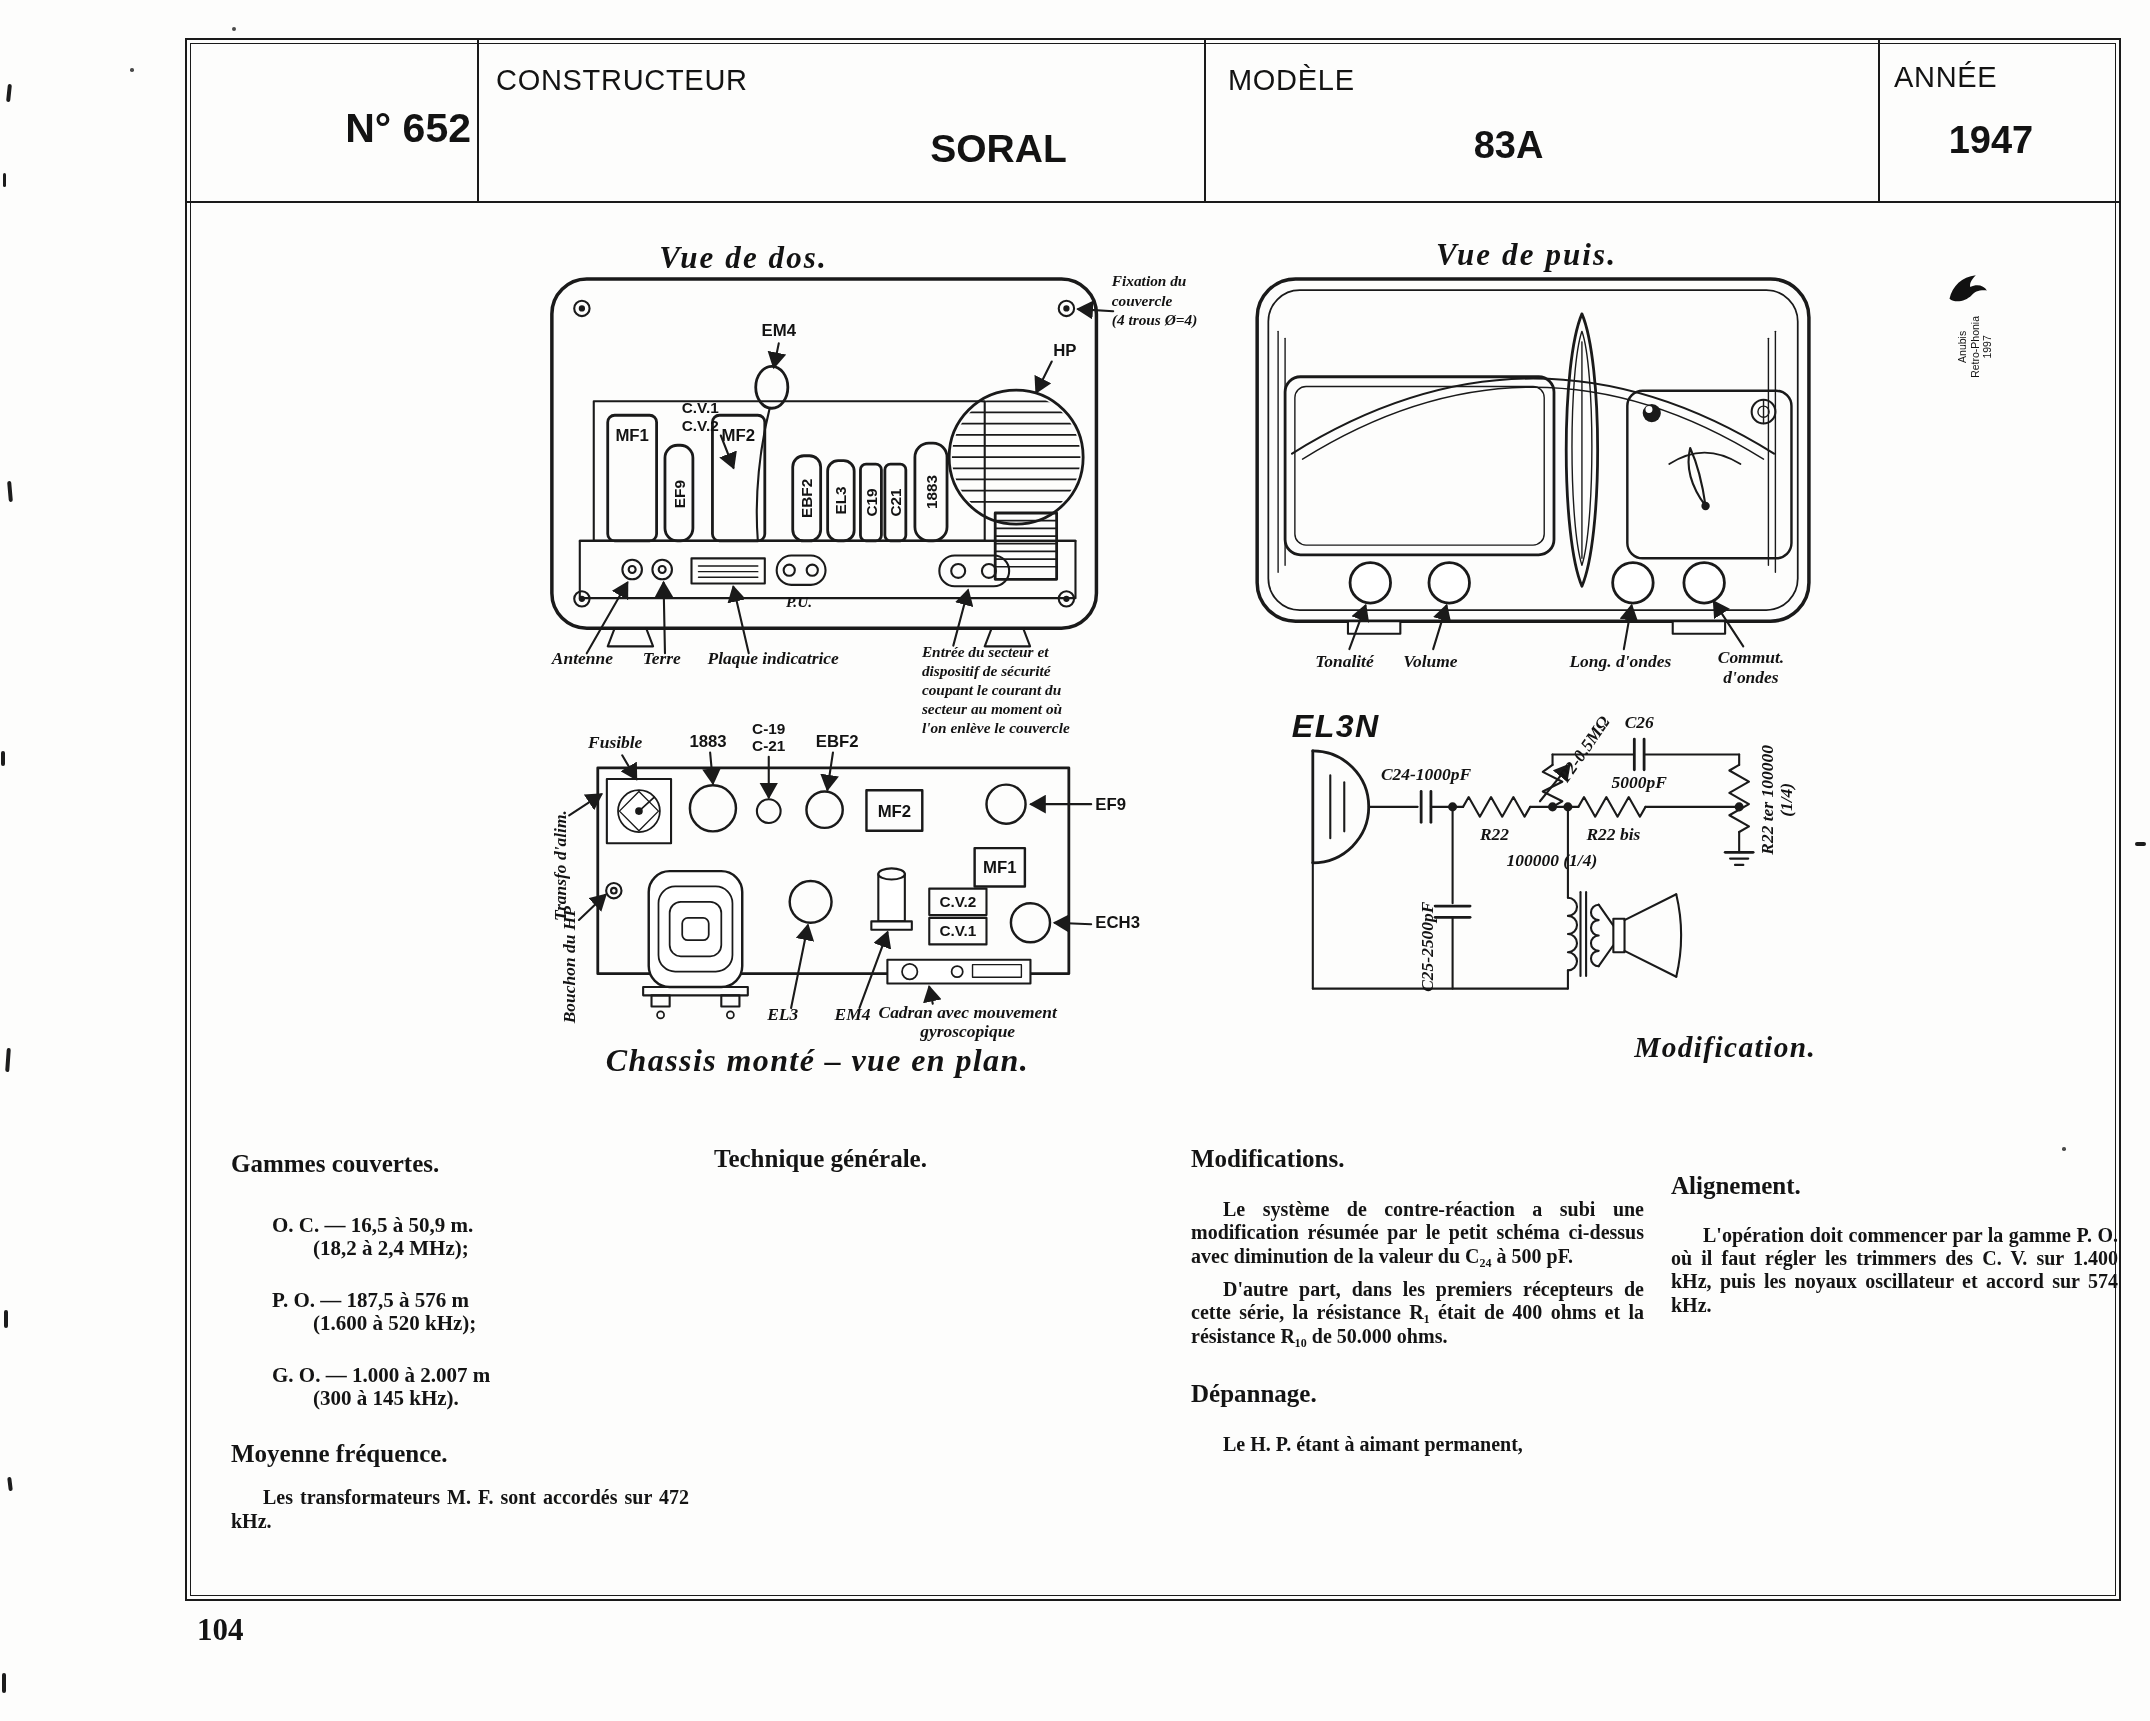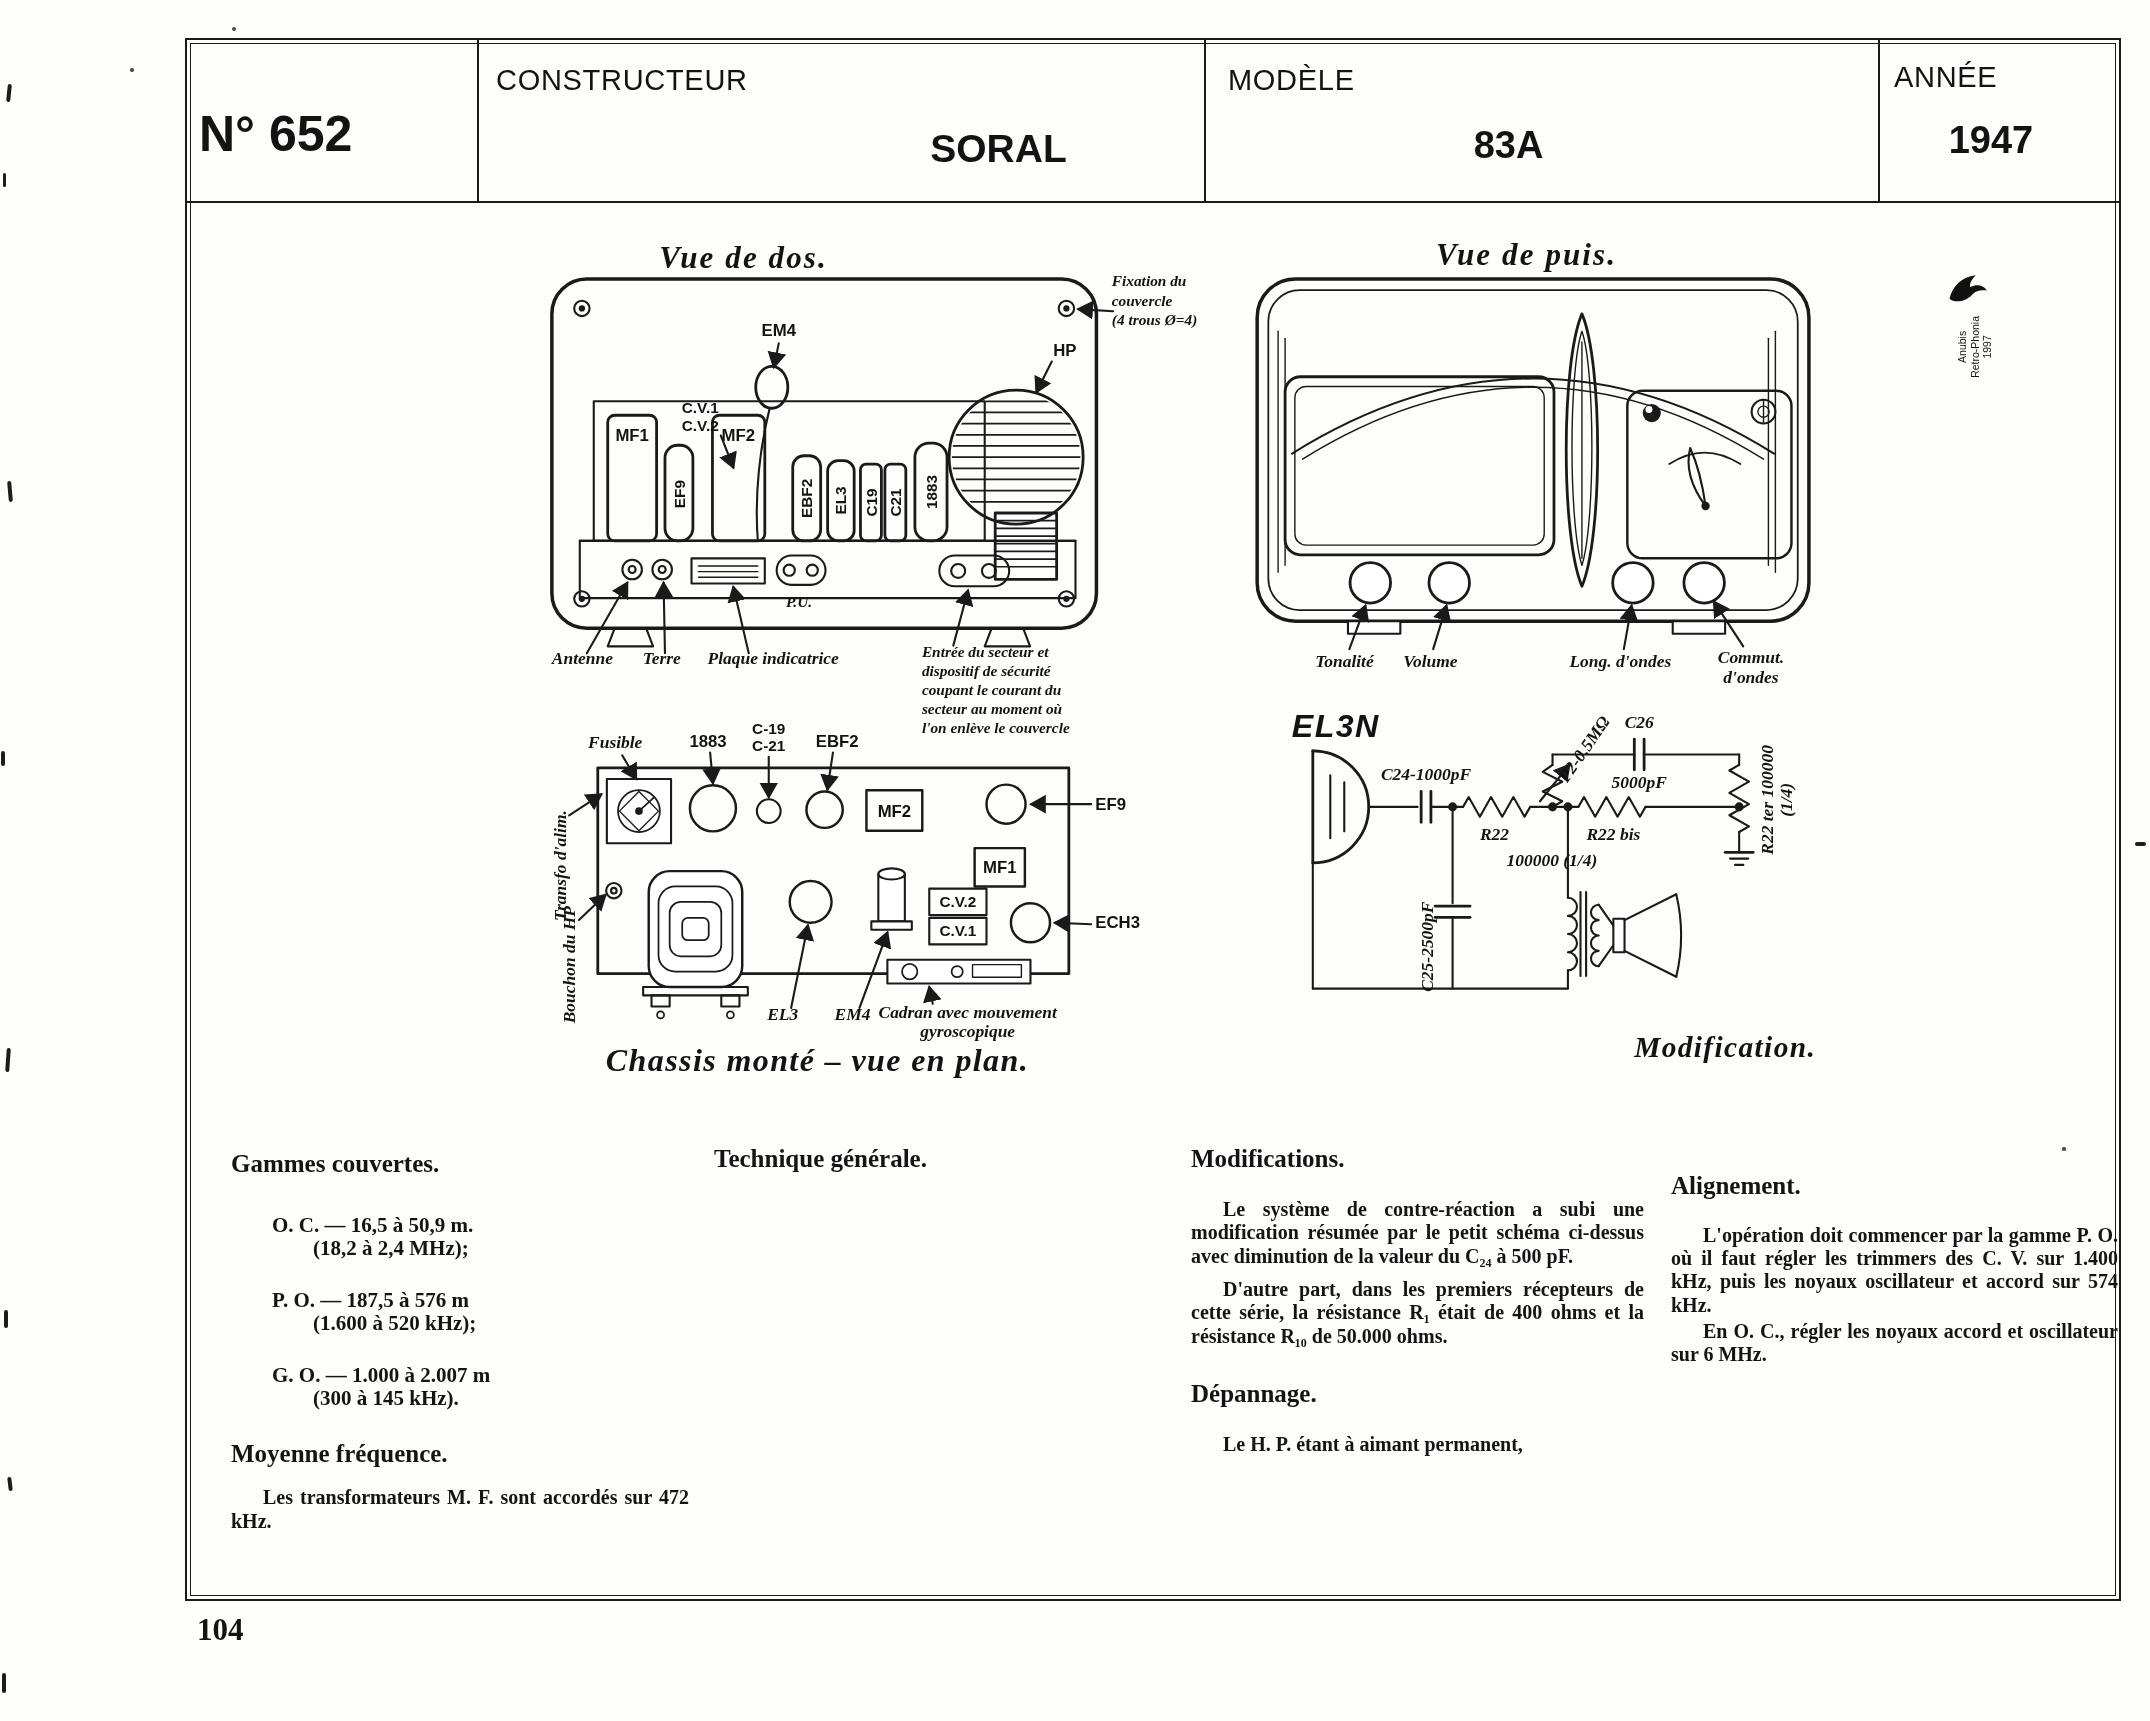"N° 652" .hdr-num { font-size: 50px -> 41px; text-align: left -> right }
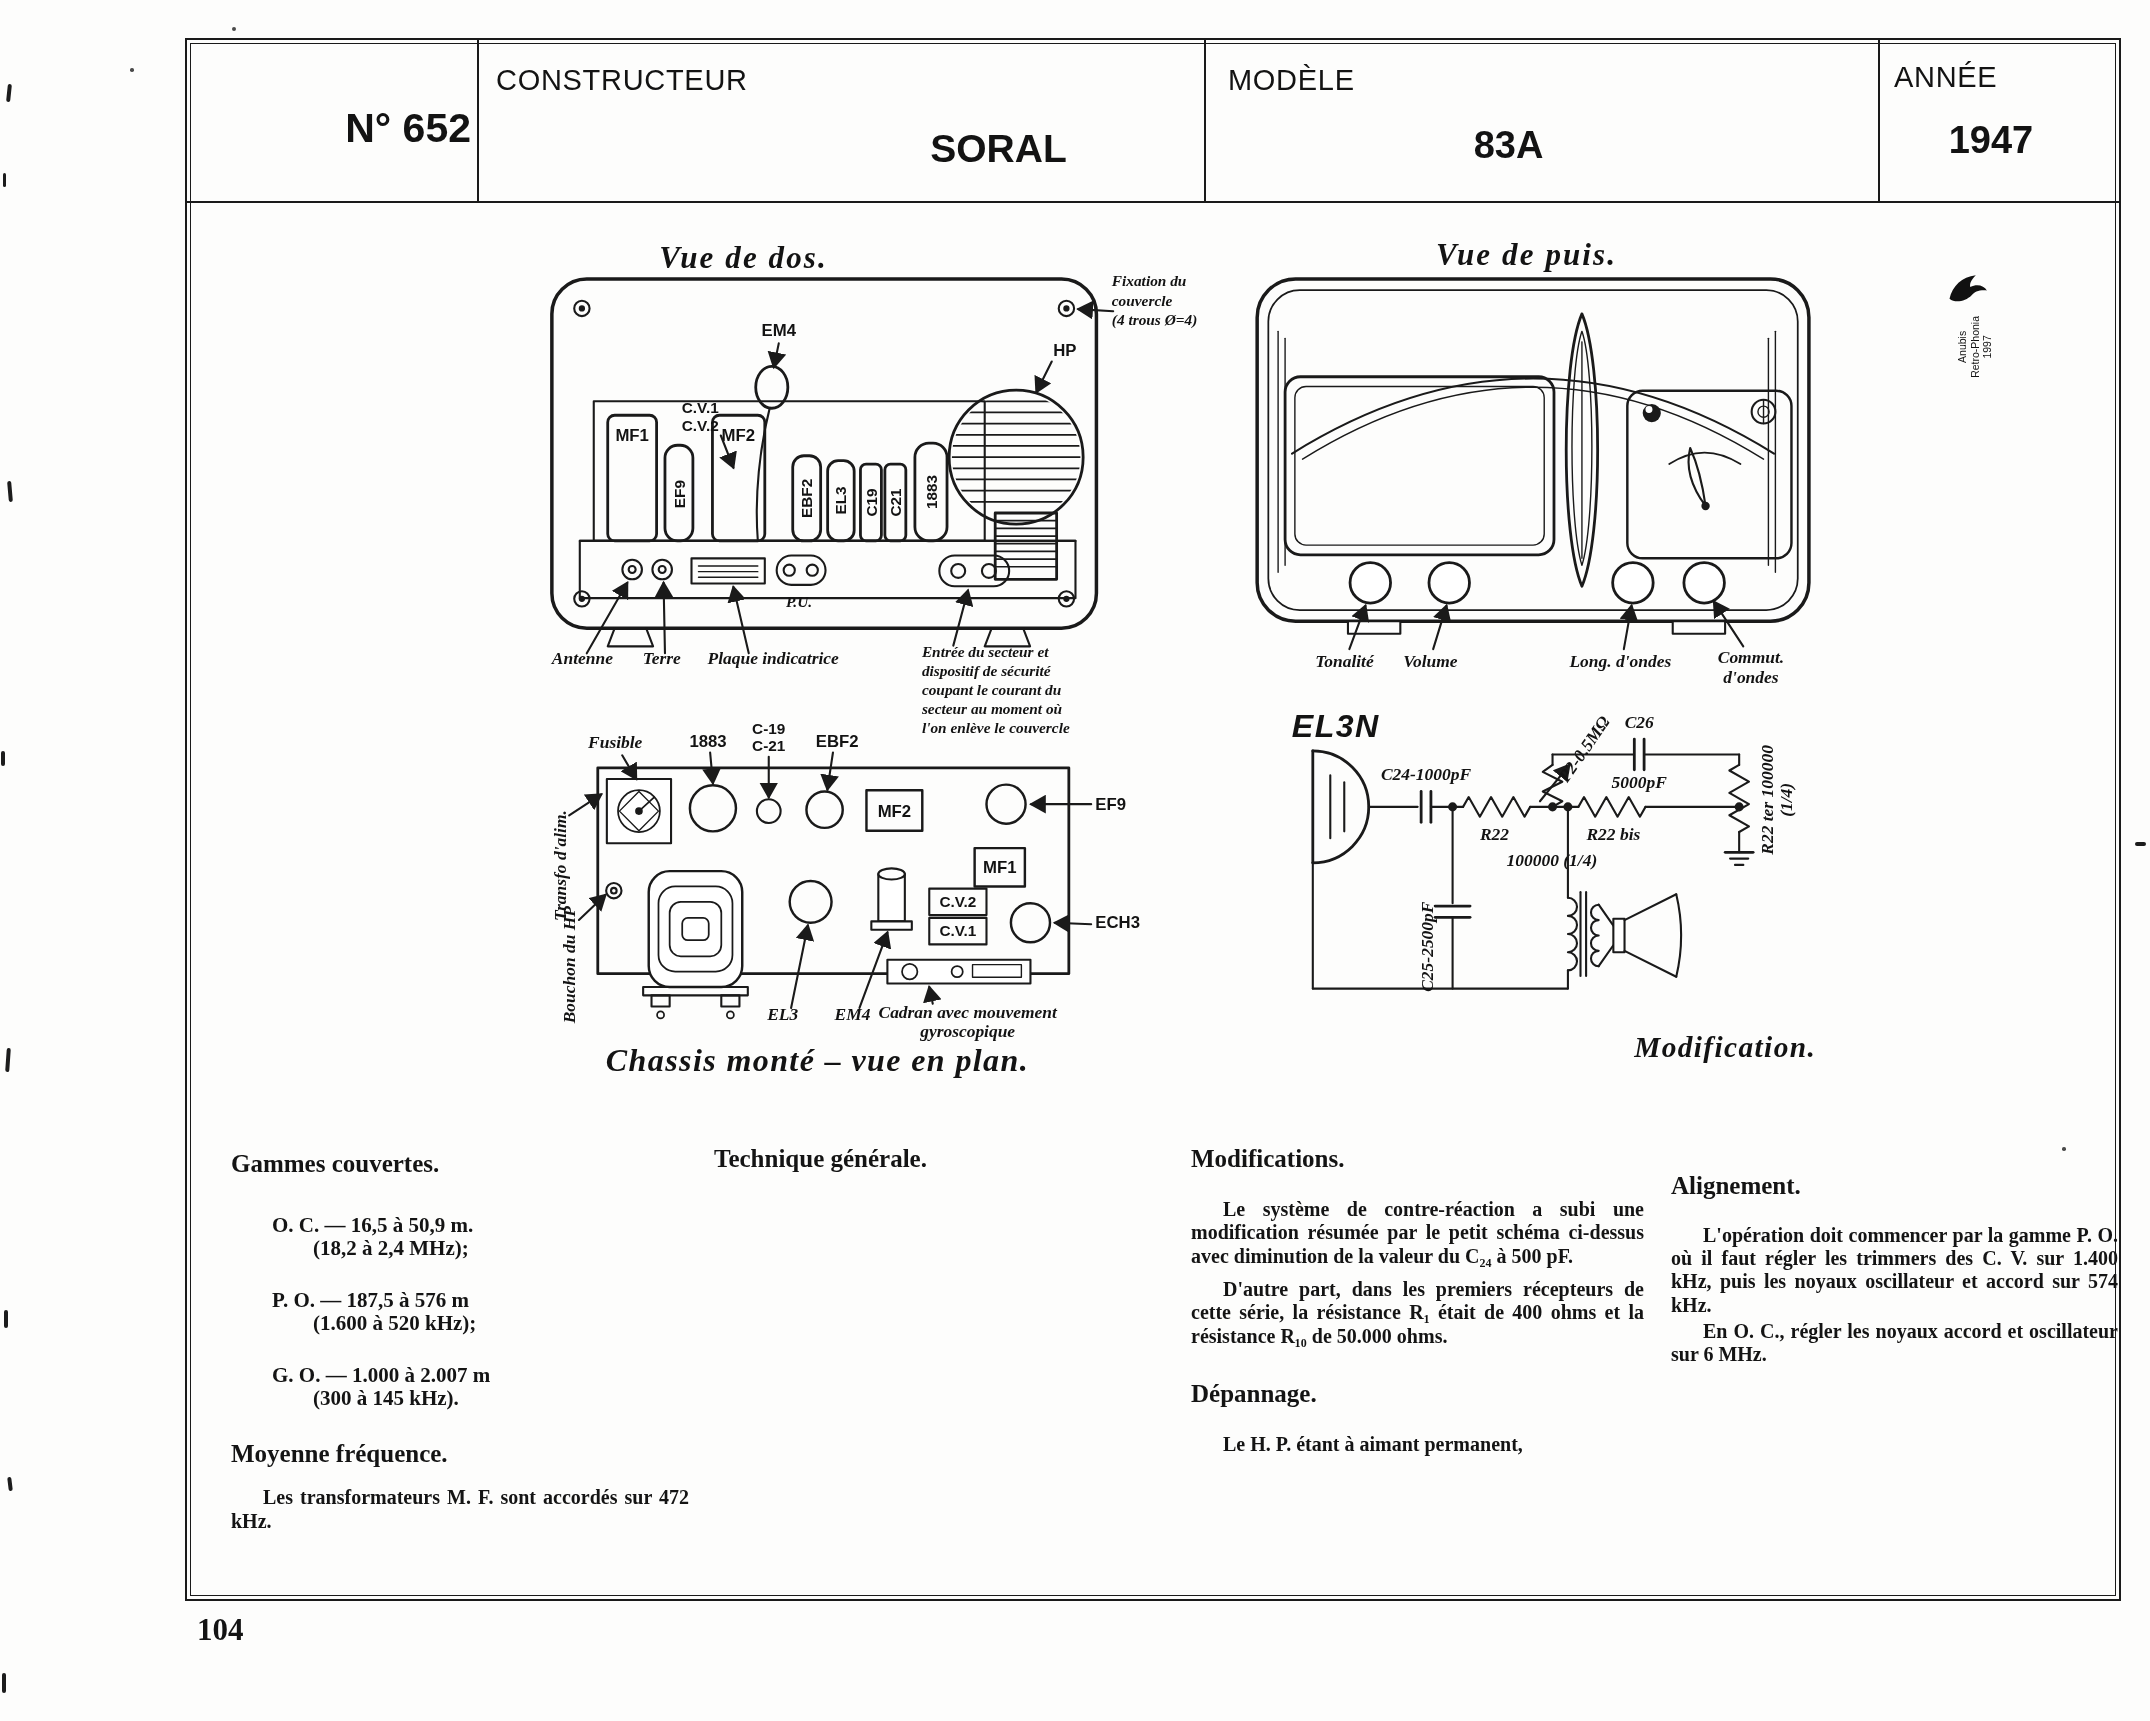"En O. C., régler les" div.para { html: <div>En O. C., régler les noyaux accord et oscillateur sur 6 MHz.</div> -> none }
